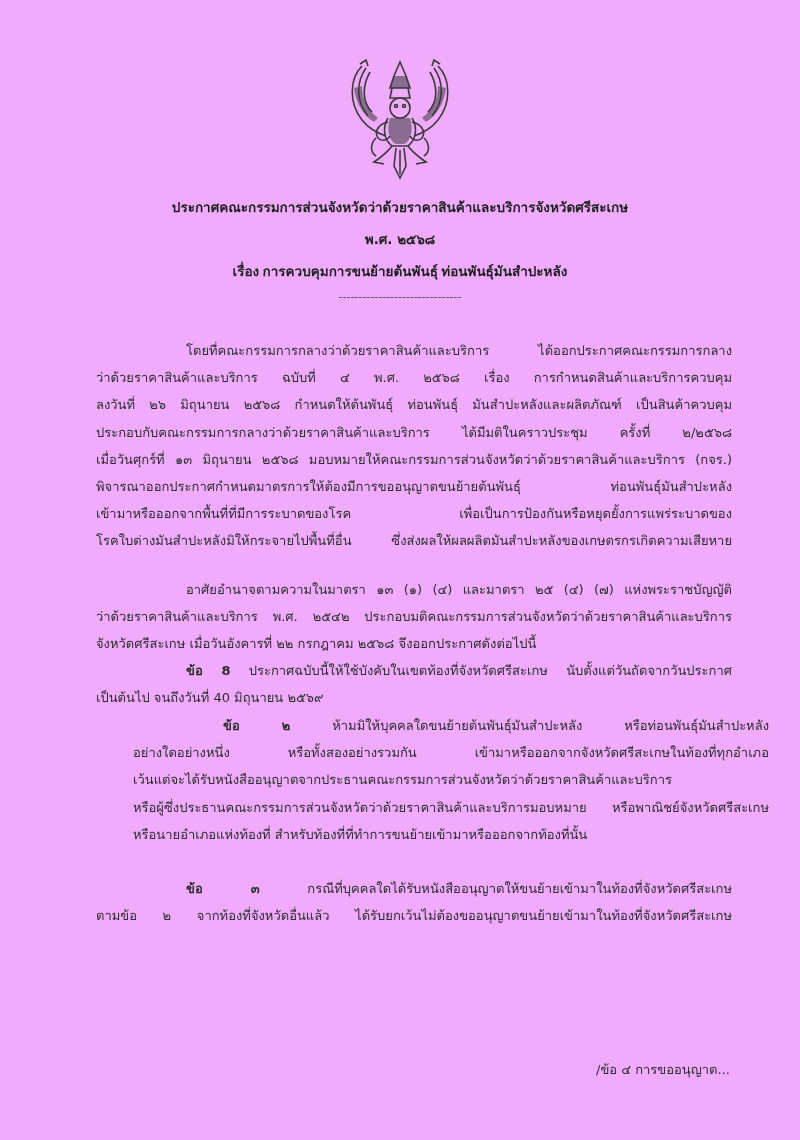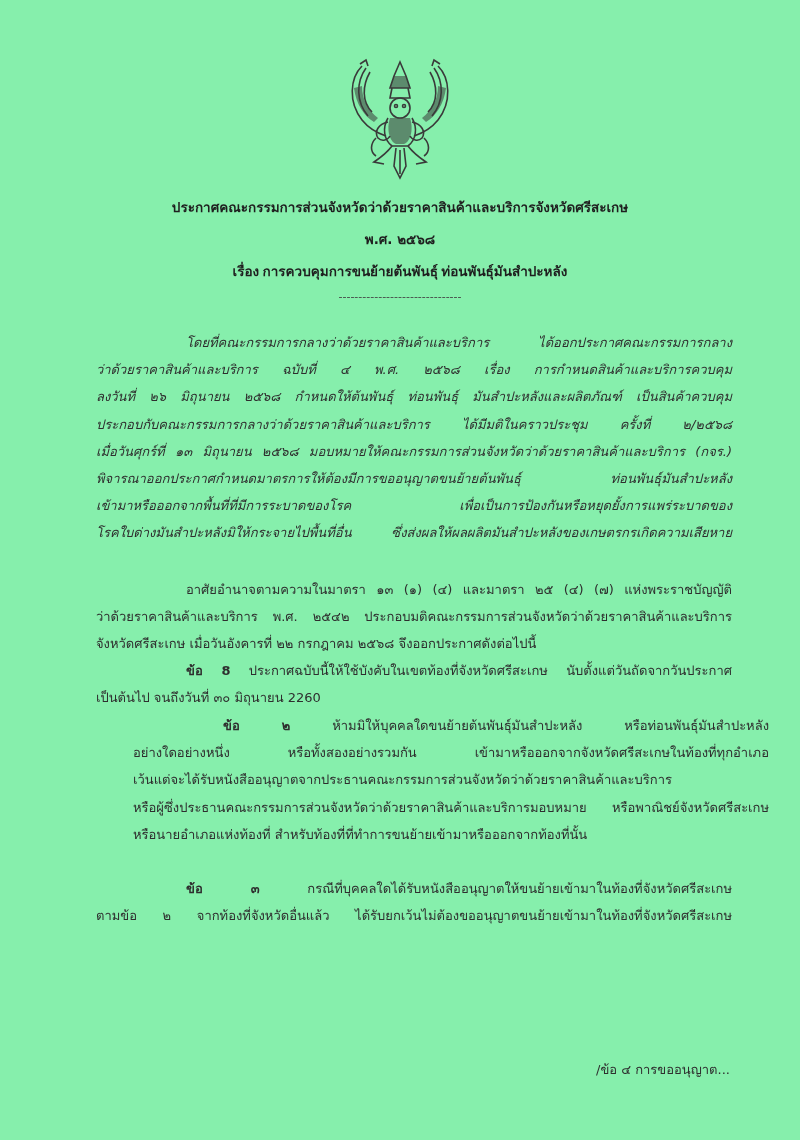"ประกาศคณะกรรมการส่วนจังหวัดว่าด้วยราคาสิ" .page { background: #86efac -> #f0abfc }
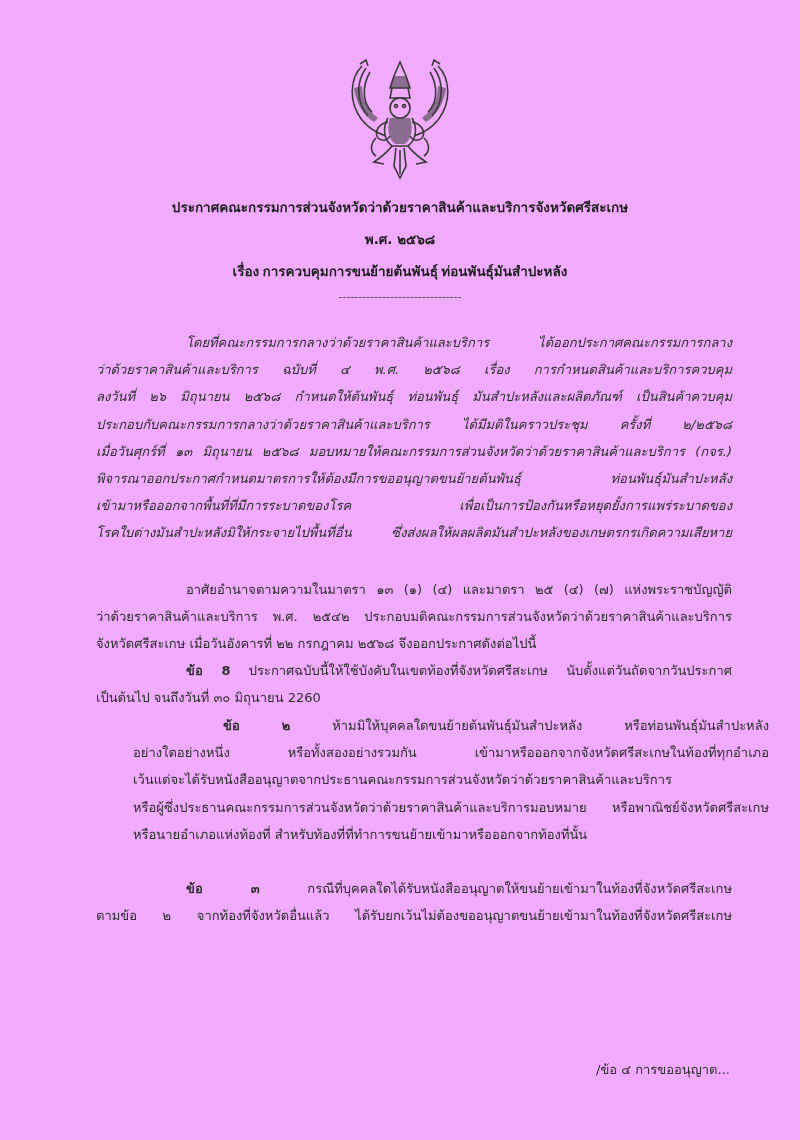"โดยที่คณะกรรมการกลางว่าด้วยราคาสินค้าและ" .p1 { font-style: italic -> none; top: 329px -> 337px }
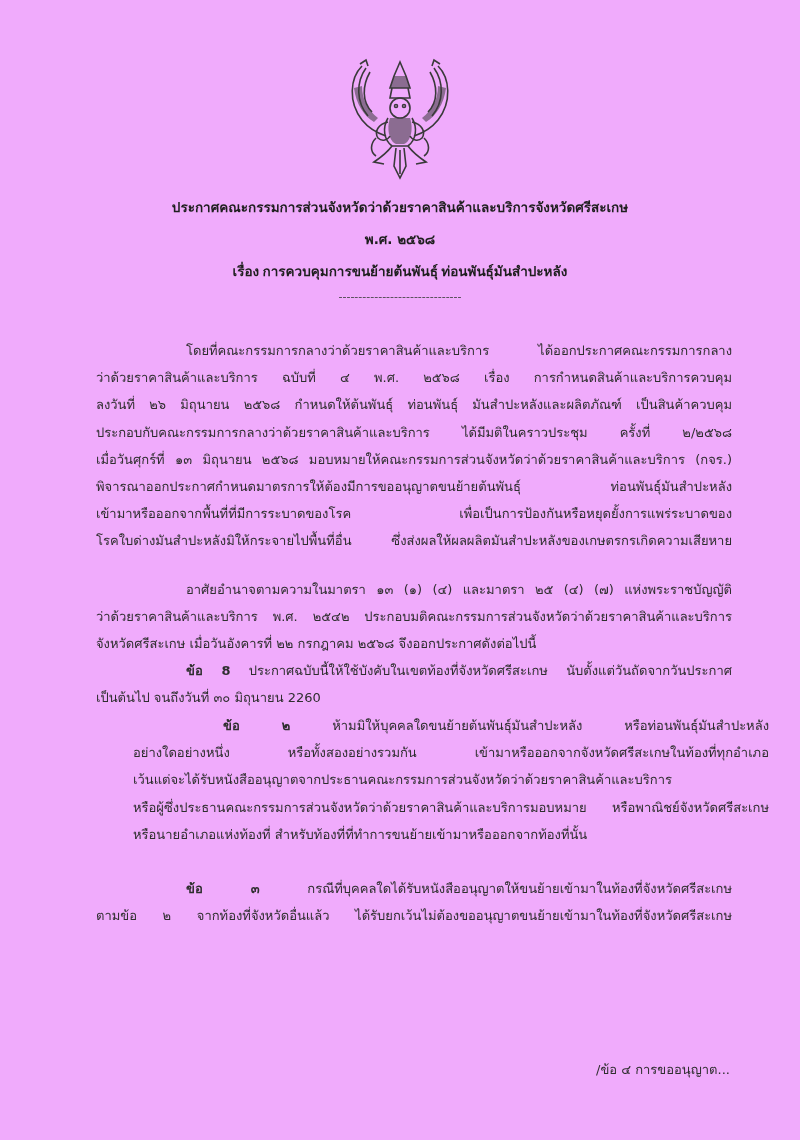"เป็นต้นไป จนถึงวันที่ ๓๐ มิถุนายน 2260" span.line { text: ๓๐ มิถุนายน 2260 -> 40 มิถุนายน ๒๕๖๙ }
